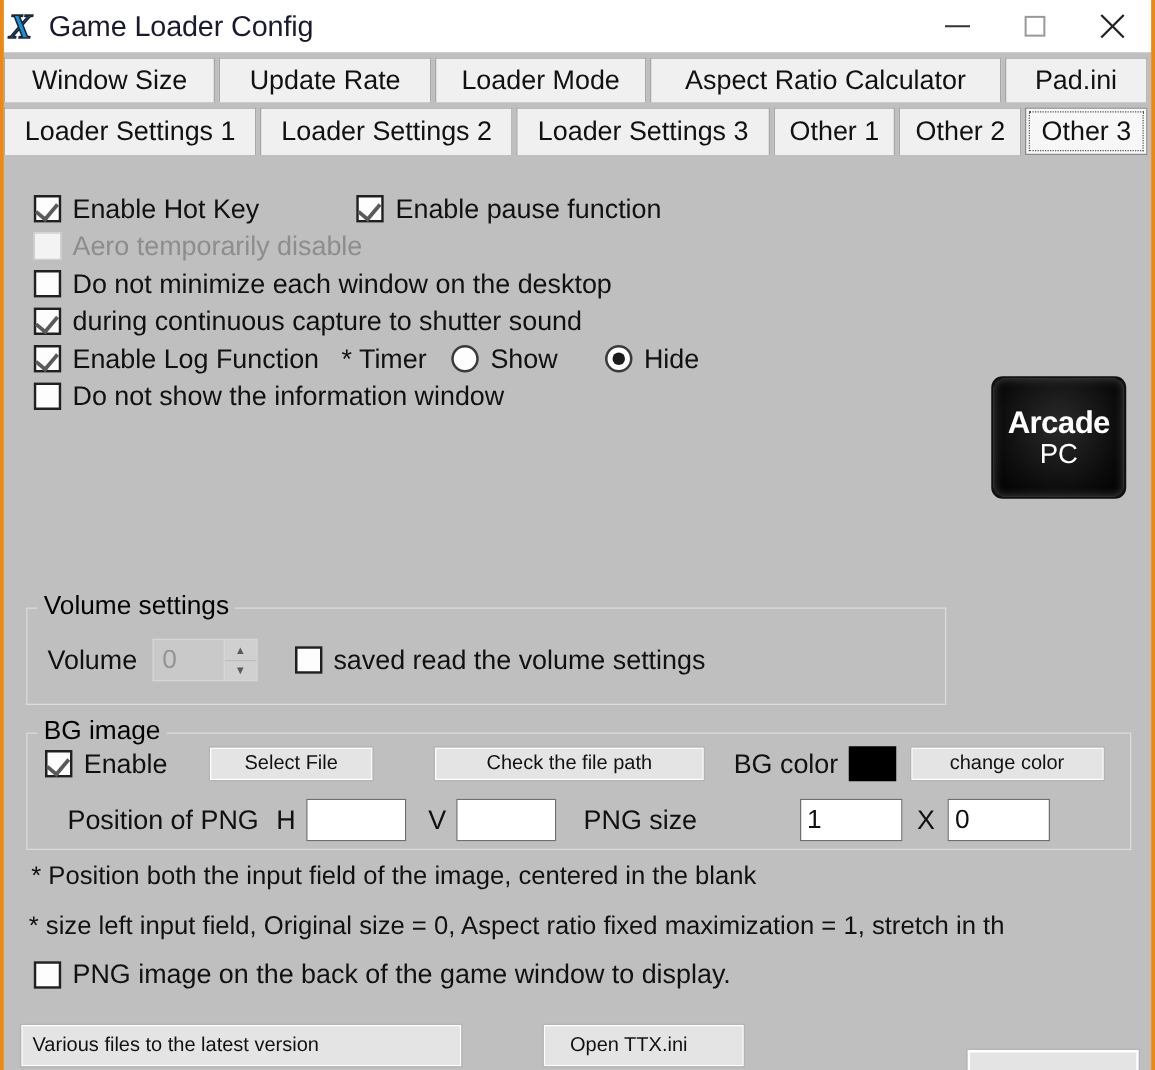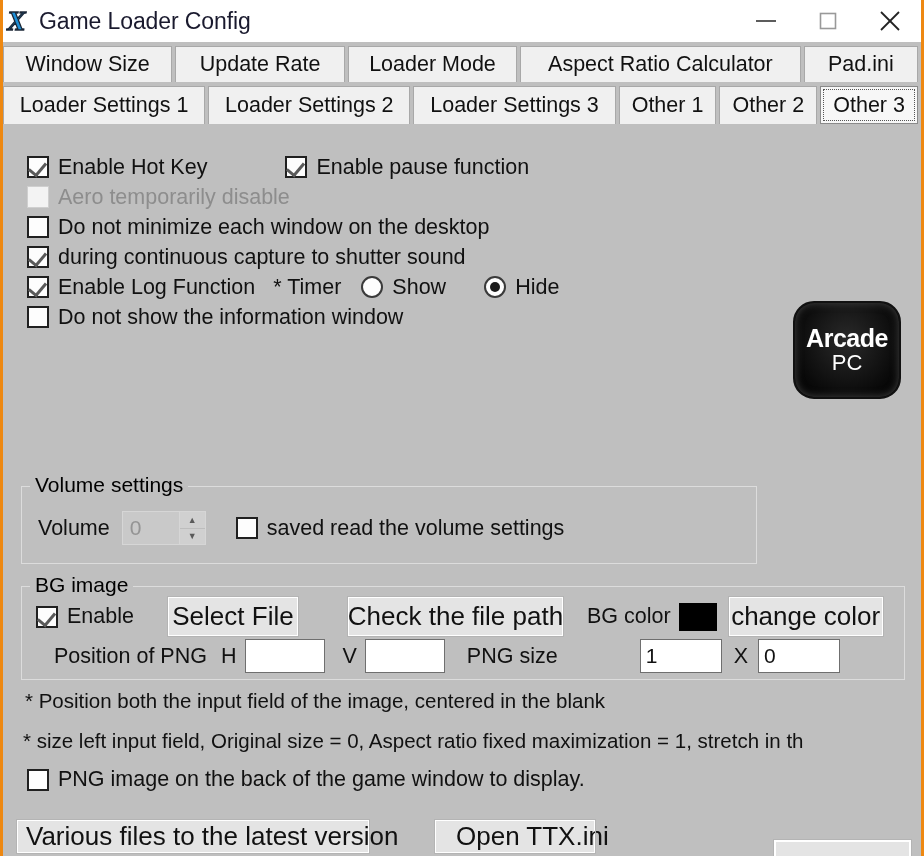"Arcade" #arcade-logo { border-radius: 21px -> 9px }
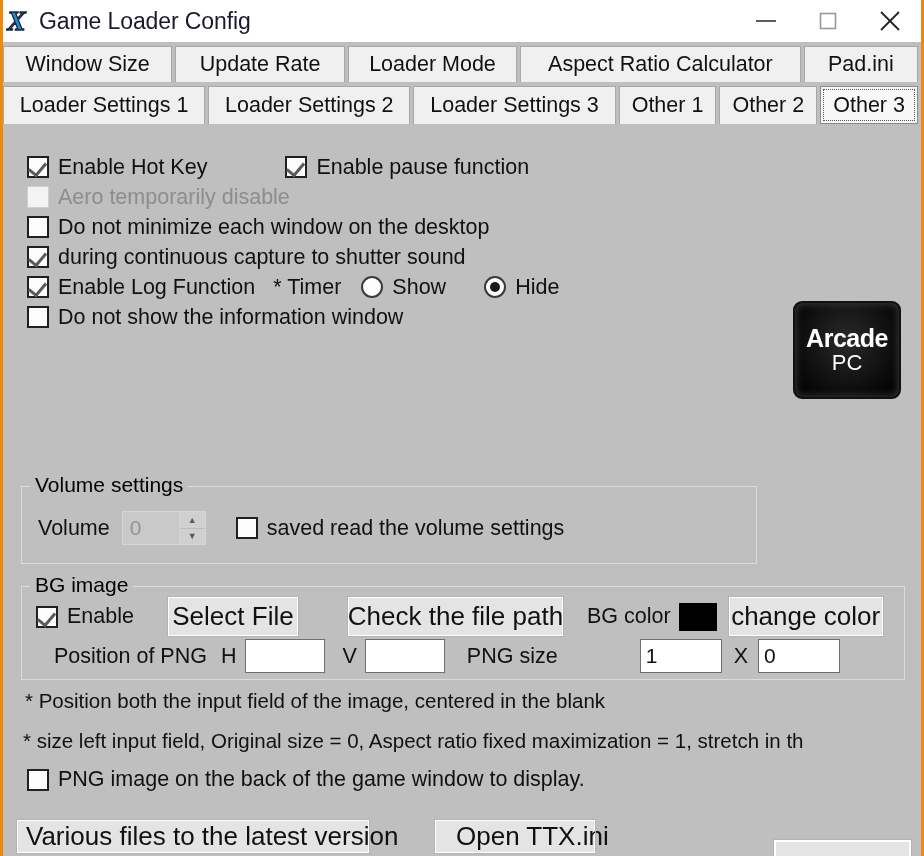"Select File" .btn { font-size: 26px -> 16px }
